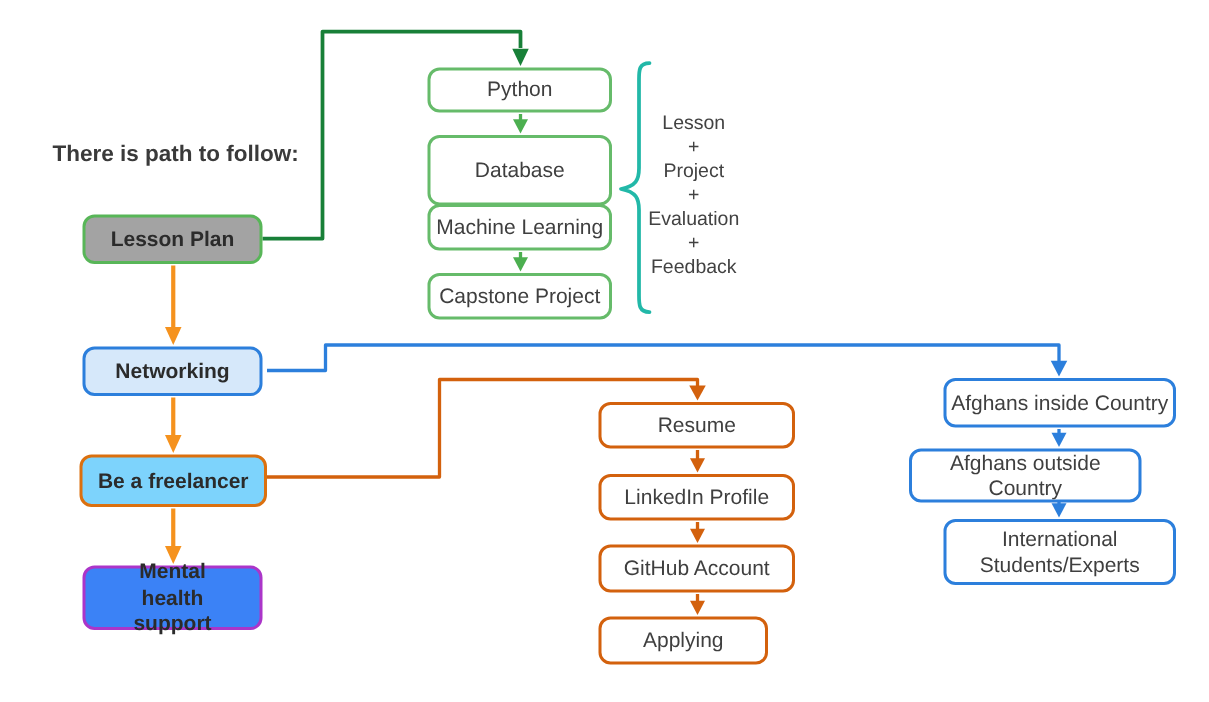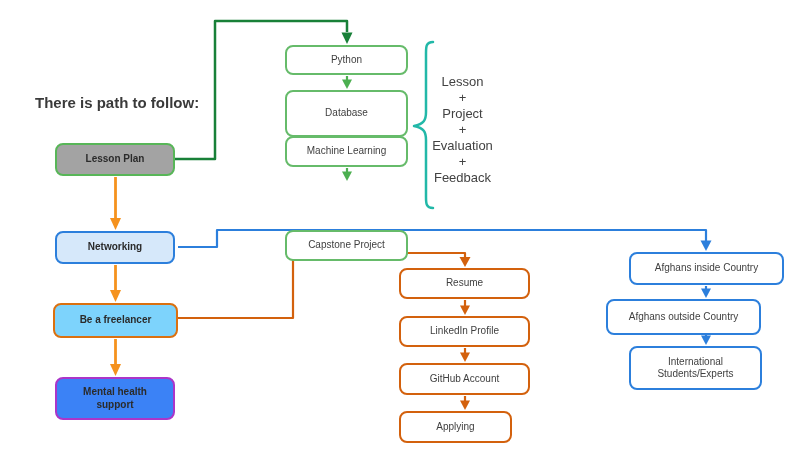"Python" .box { font-size: 10px -> 14px }
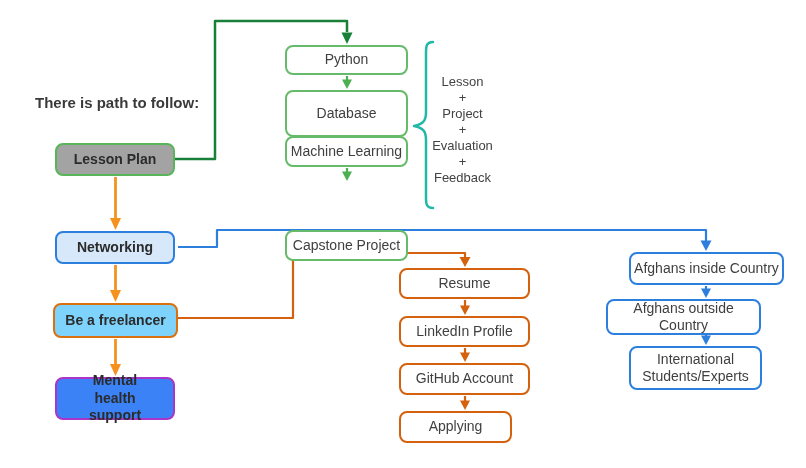"Capstone Project" div.box { margin-top: 48px -> none }
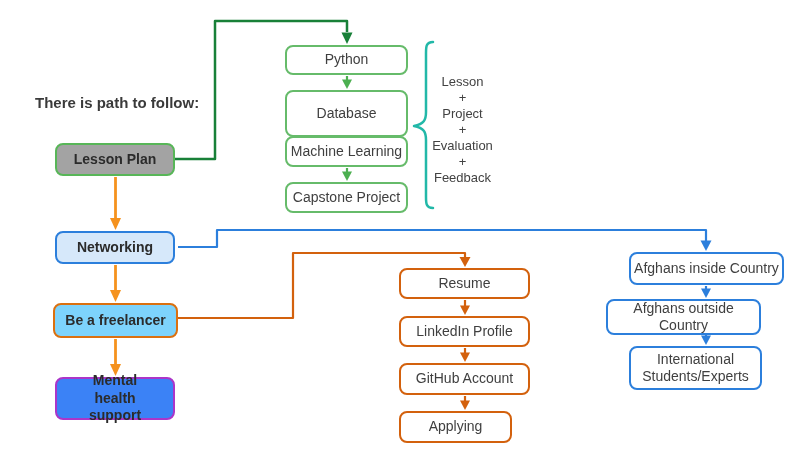"International Students/Experts" div.box { width: 133px -> 155px }
